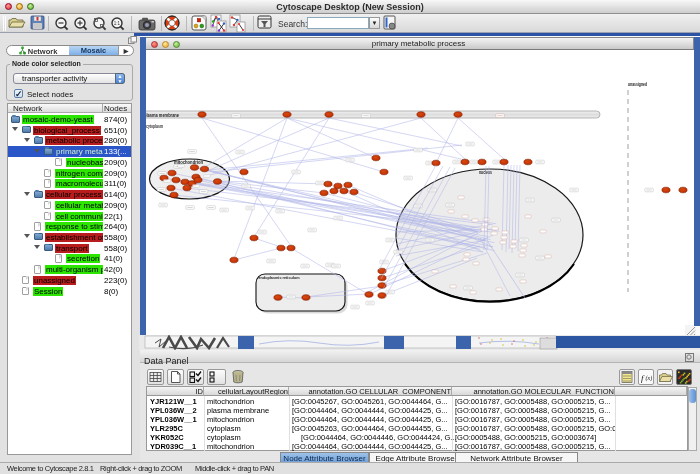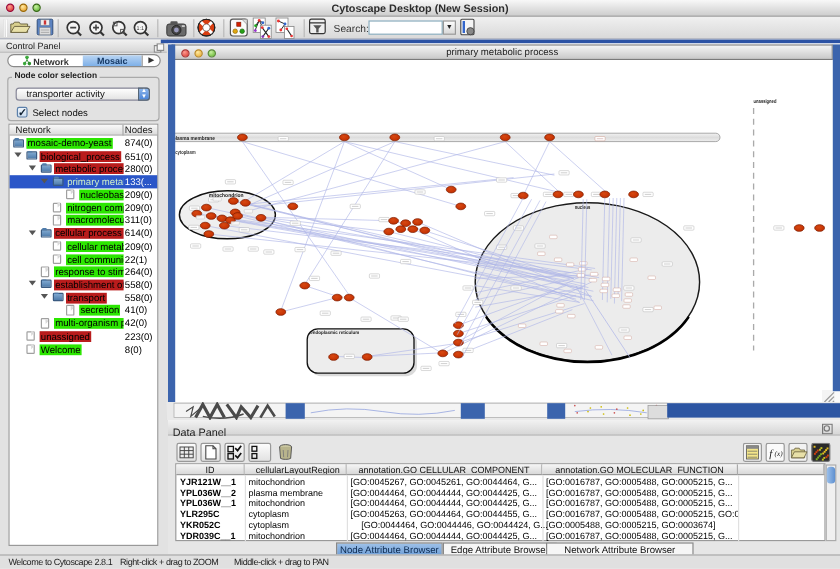"Control Panel" div.abs { html: <div> <span>Control Panel</span> </div> -> none }
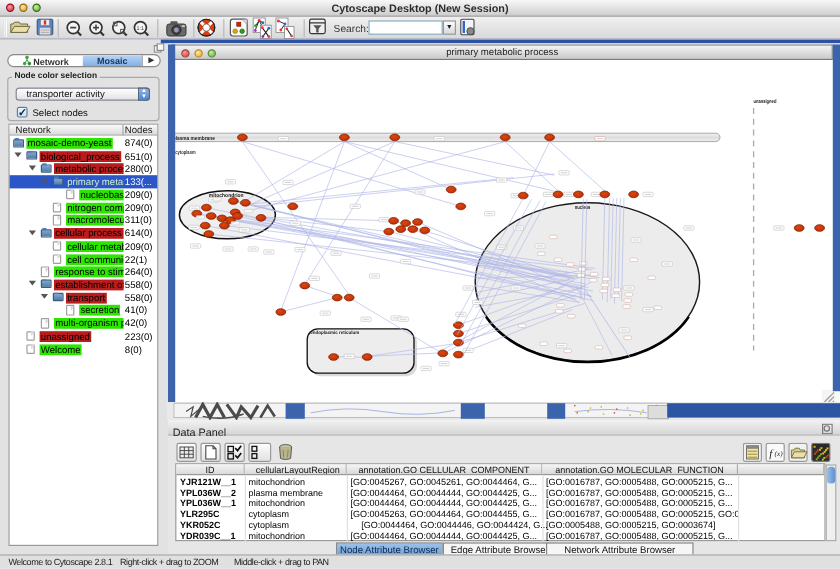"Welcome" span.nm { text: Welcome -> Session }
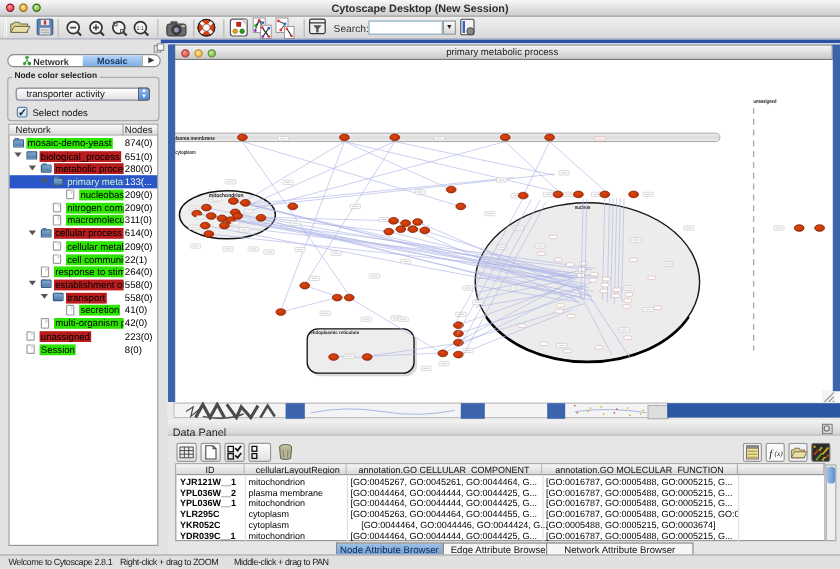"ID" #dtable .h { text-align: center -> right }
